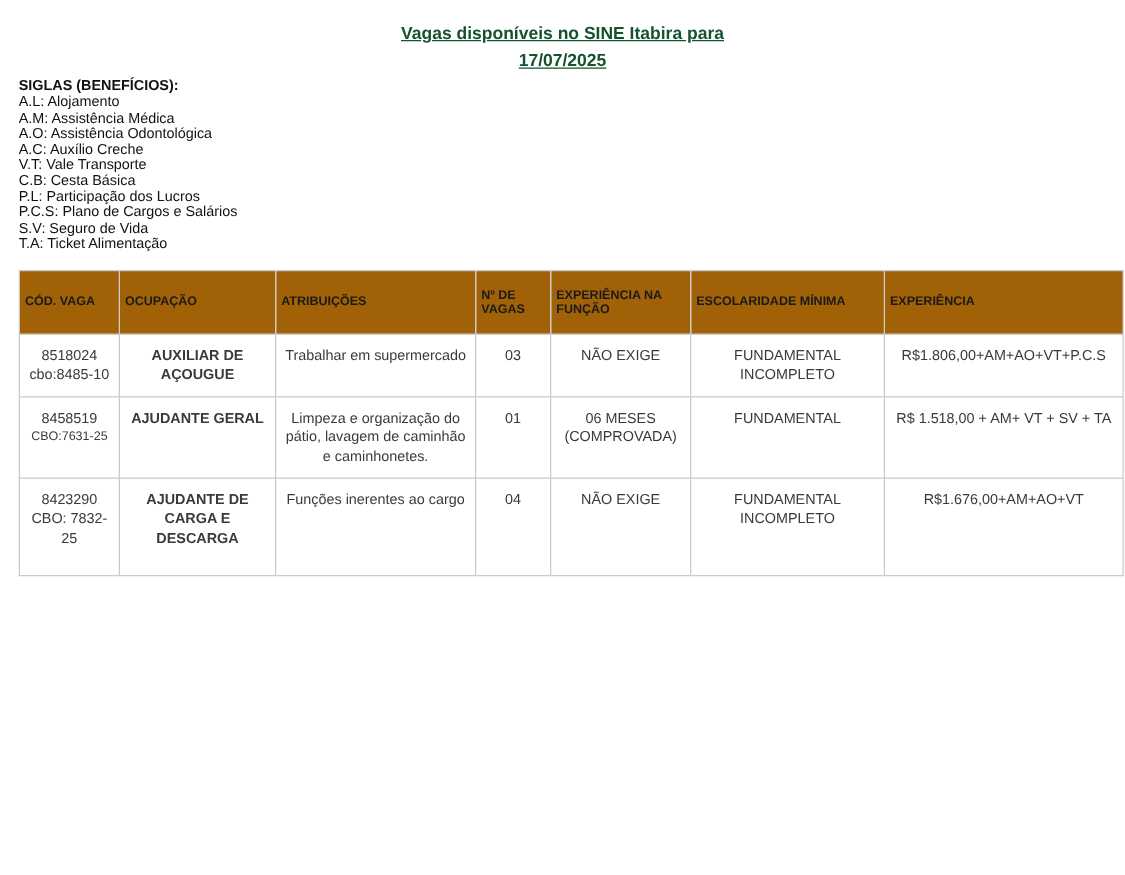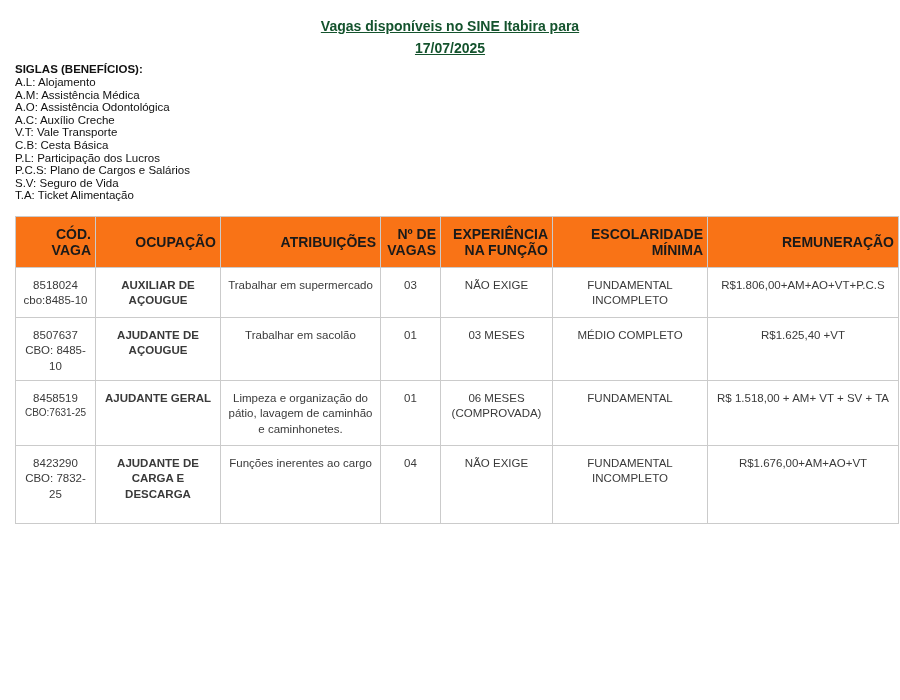"CÓD. VAGA" table.vagas th { background: #f97316 -> #a16207; font-size: 14px -> 10px; text-align: right -> left }
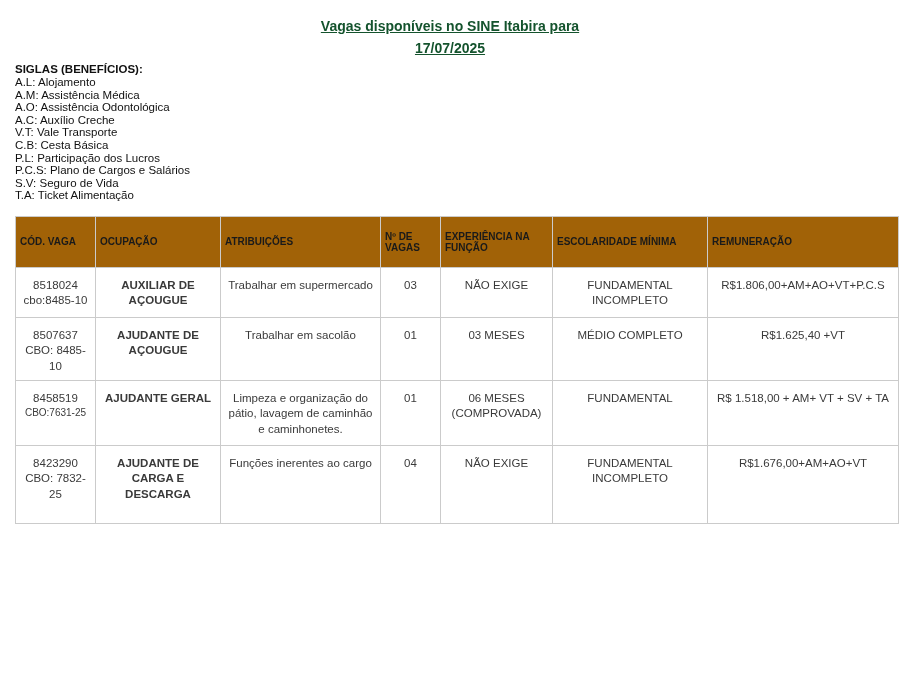"REMUNERAÇÃO" th { text: REMUNERAÇÃO -> EXPERIÊNCIA }
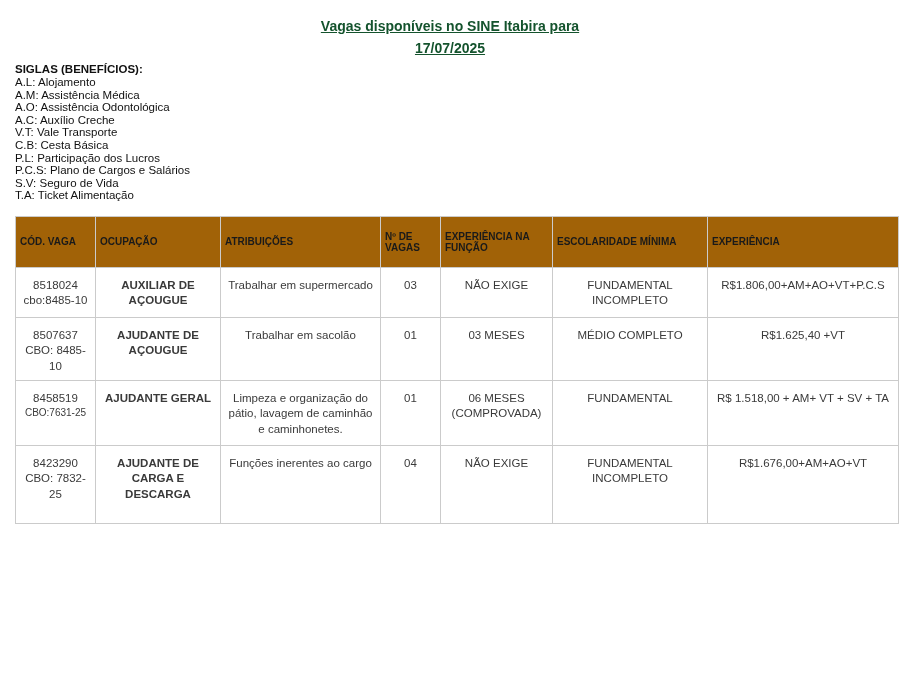"8507637" tr.r4 { html: <tr> <td> <div>8507637</div> <div>CBO: 8485-10</div> </td> <td>AJUDANTE DE AÇOUGUE</td> <td>Trabalhar em sacolão</td> <td>01</td> <td>03 MESES</td> <td>MÉDIO COMPLETO</td> <td>R$1.625,40 +VT</td> </tr> -> none }
